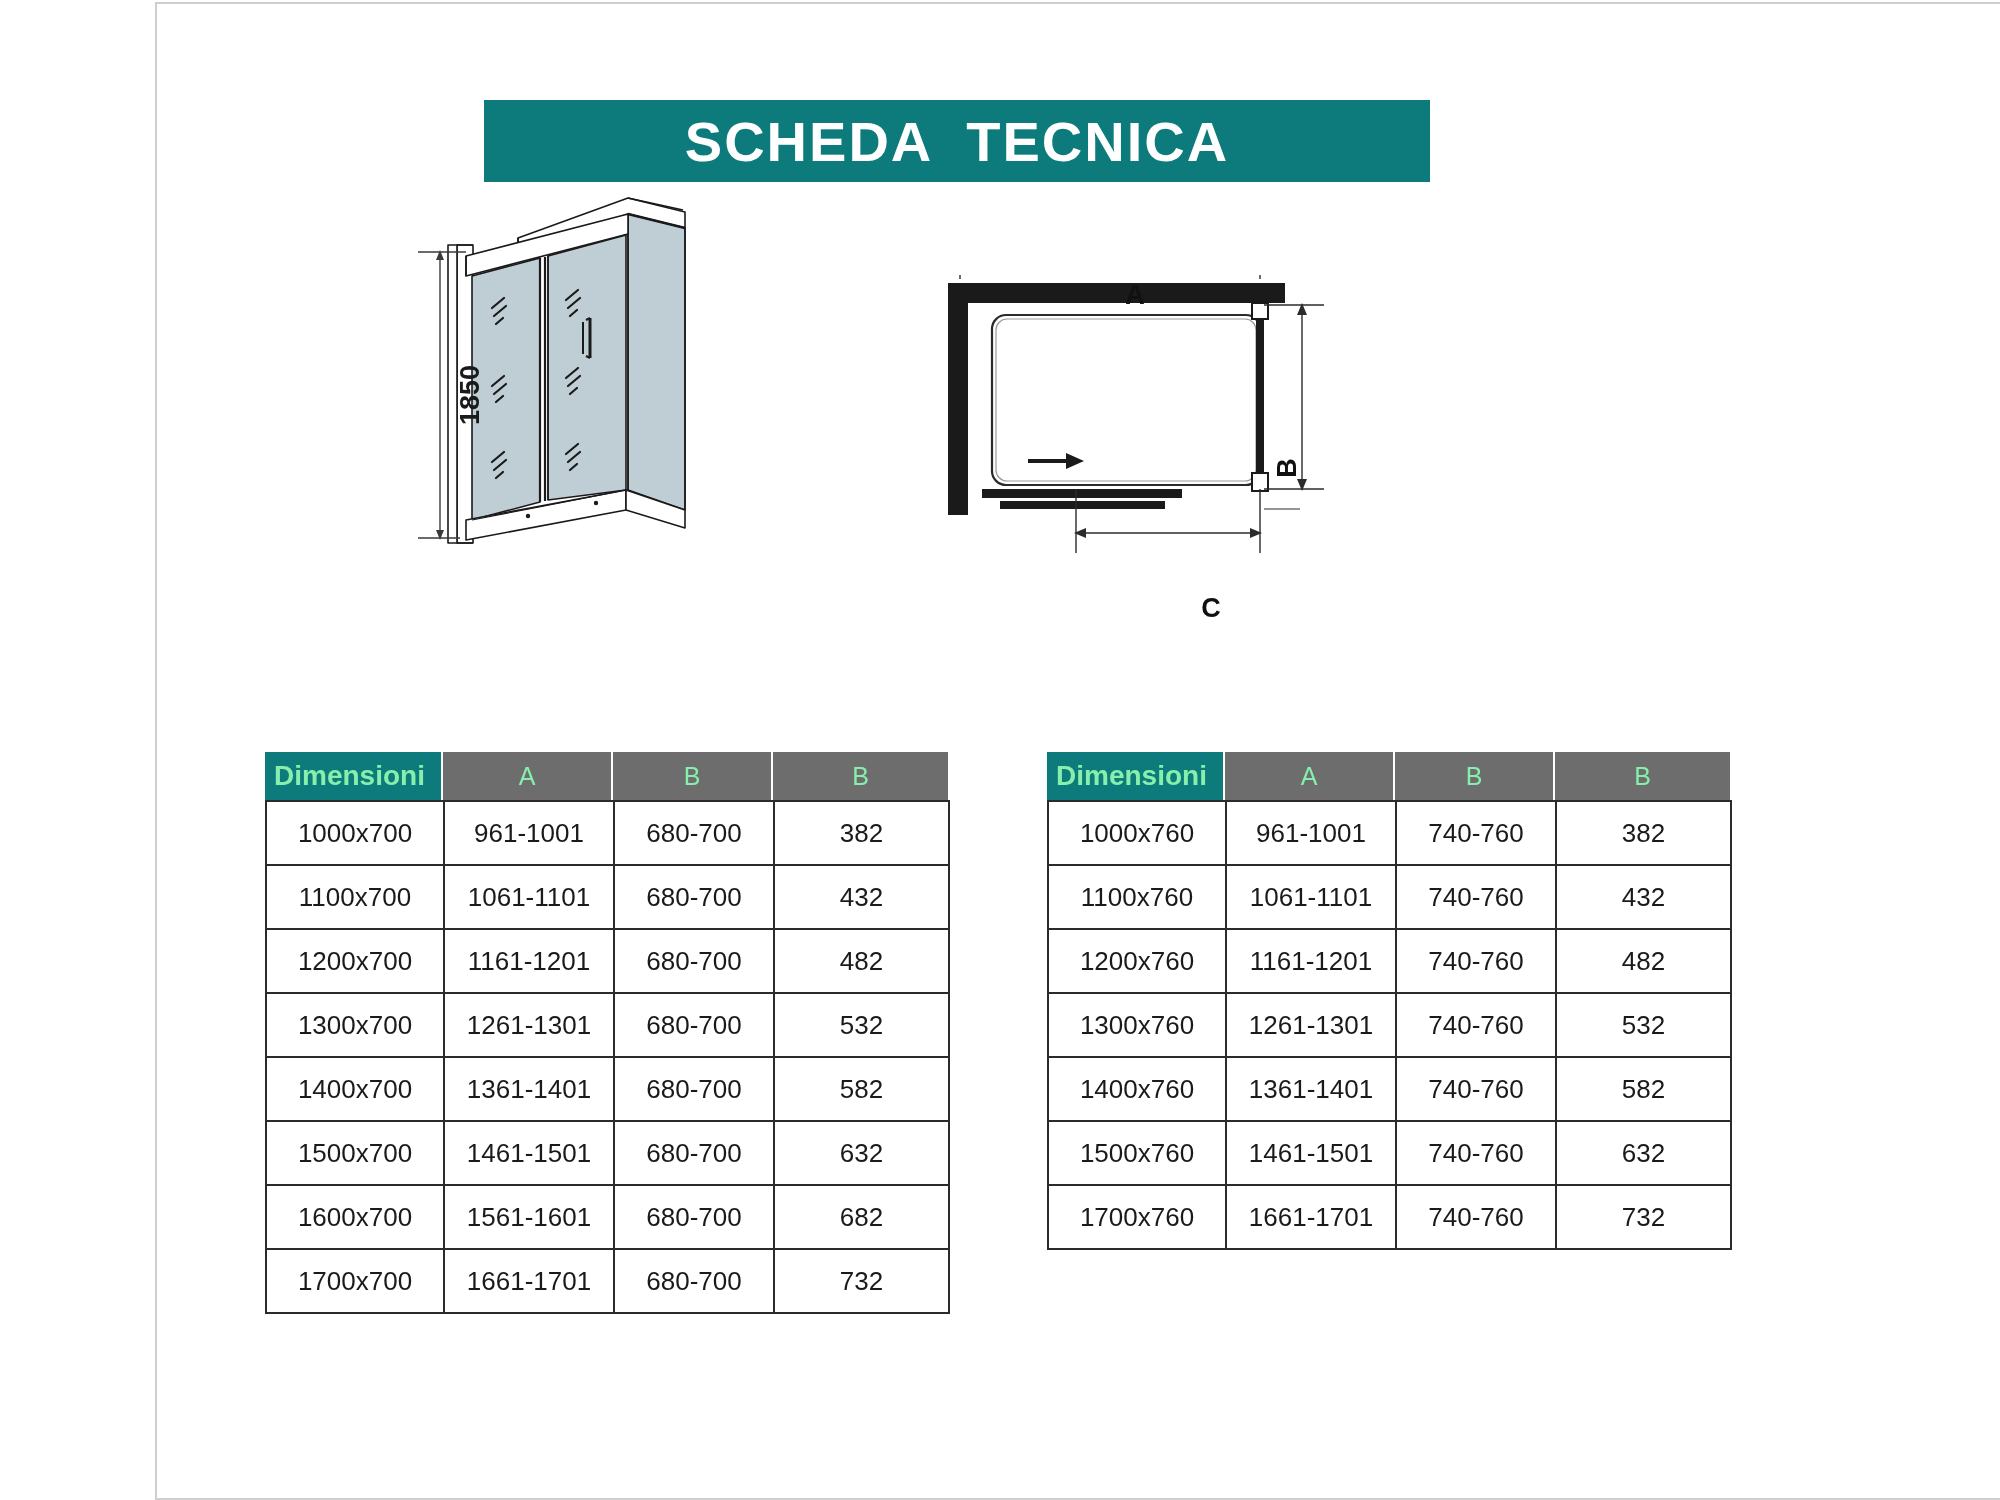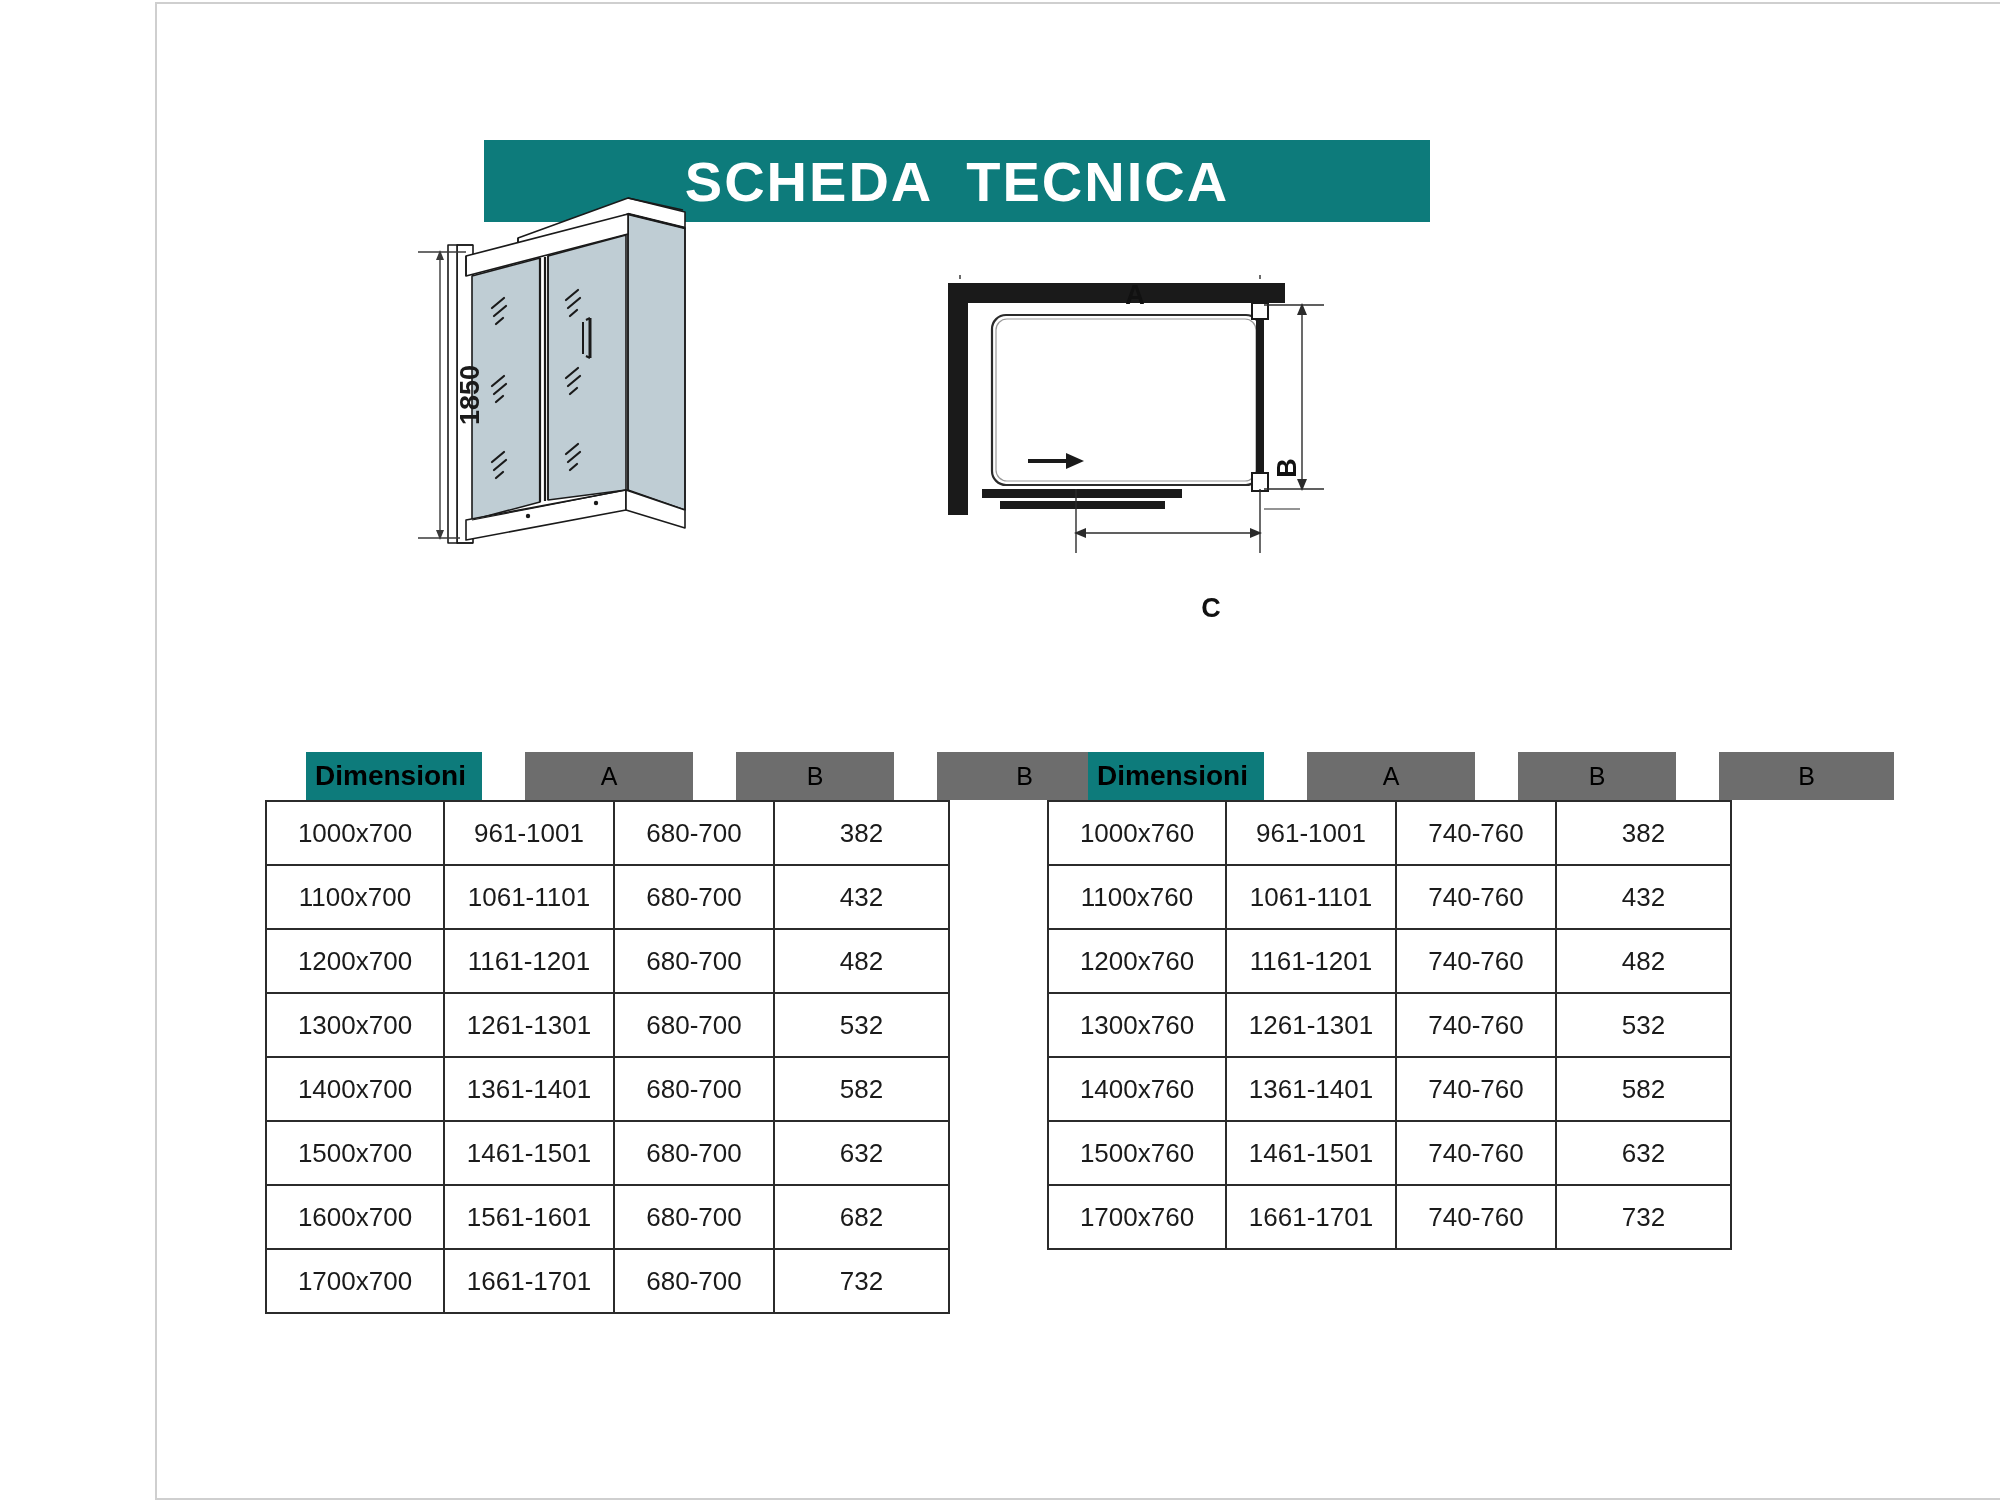"SCHEDA TECNICA" #title-banner { margin-top: 40px -> none }
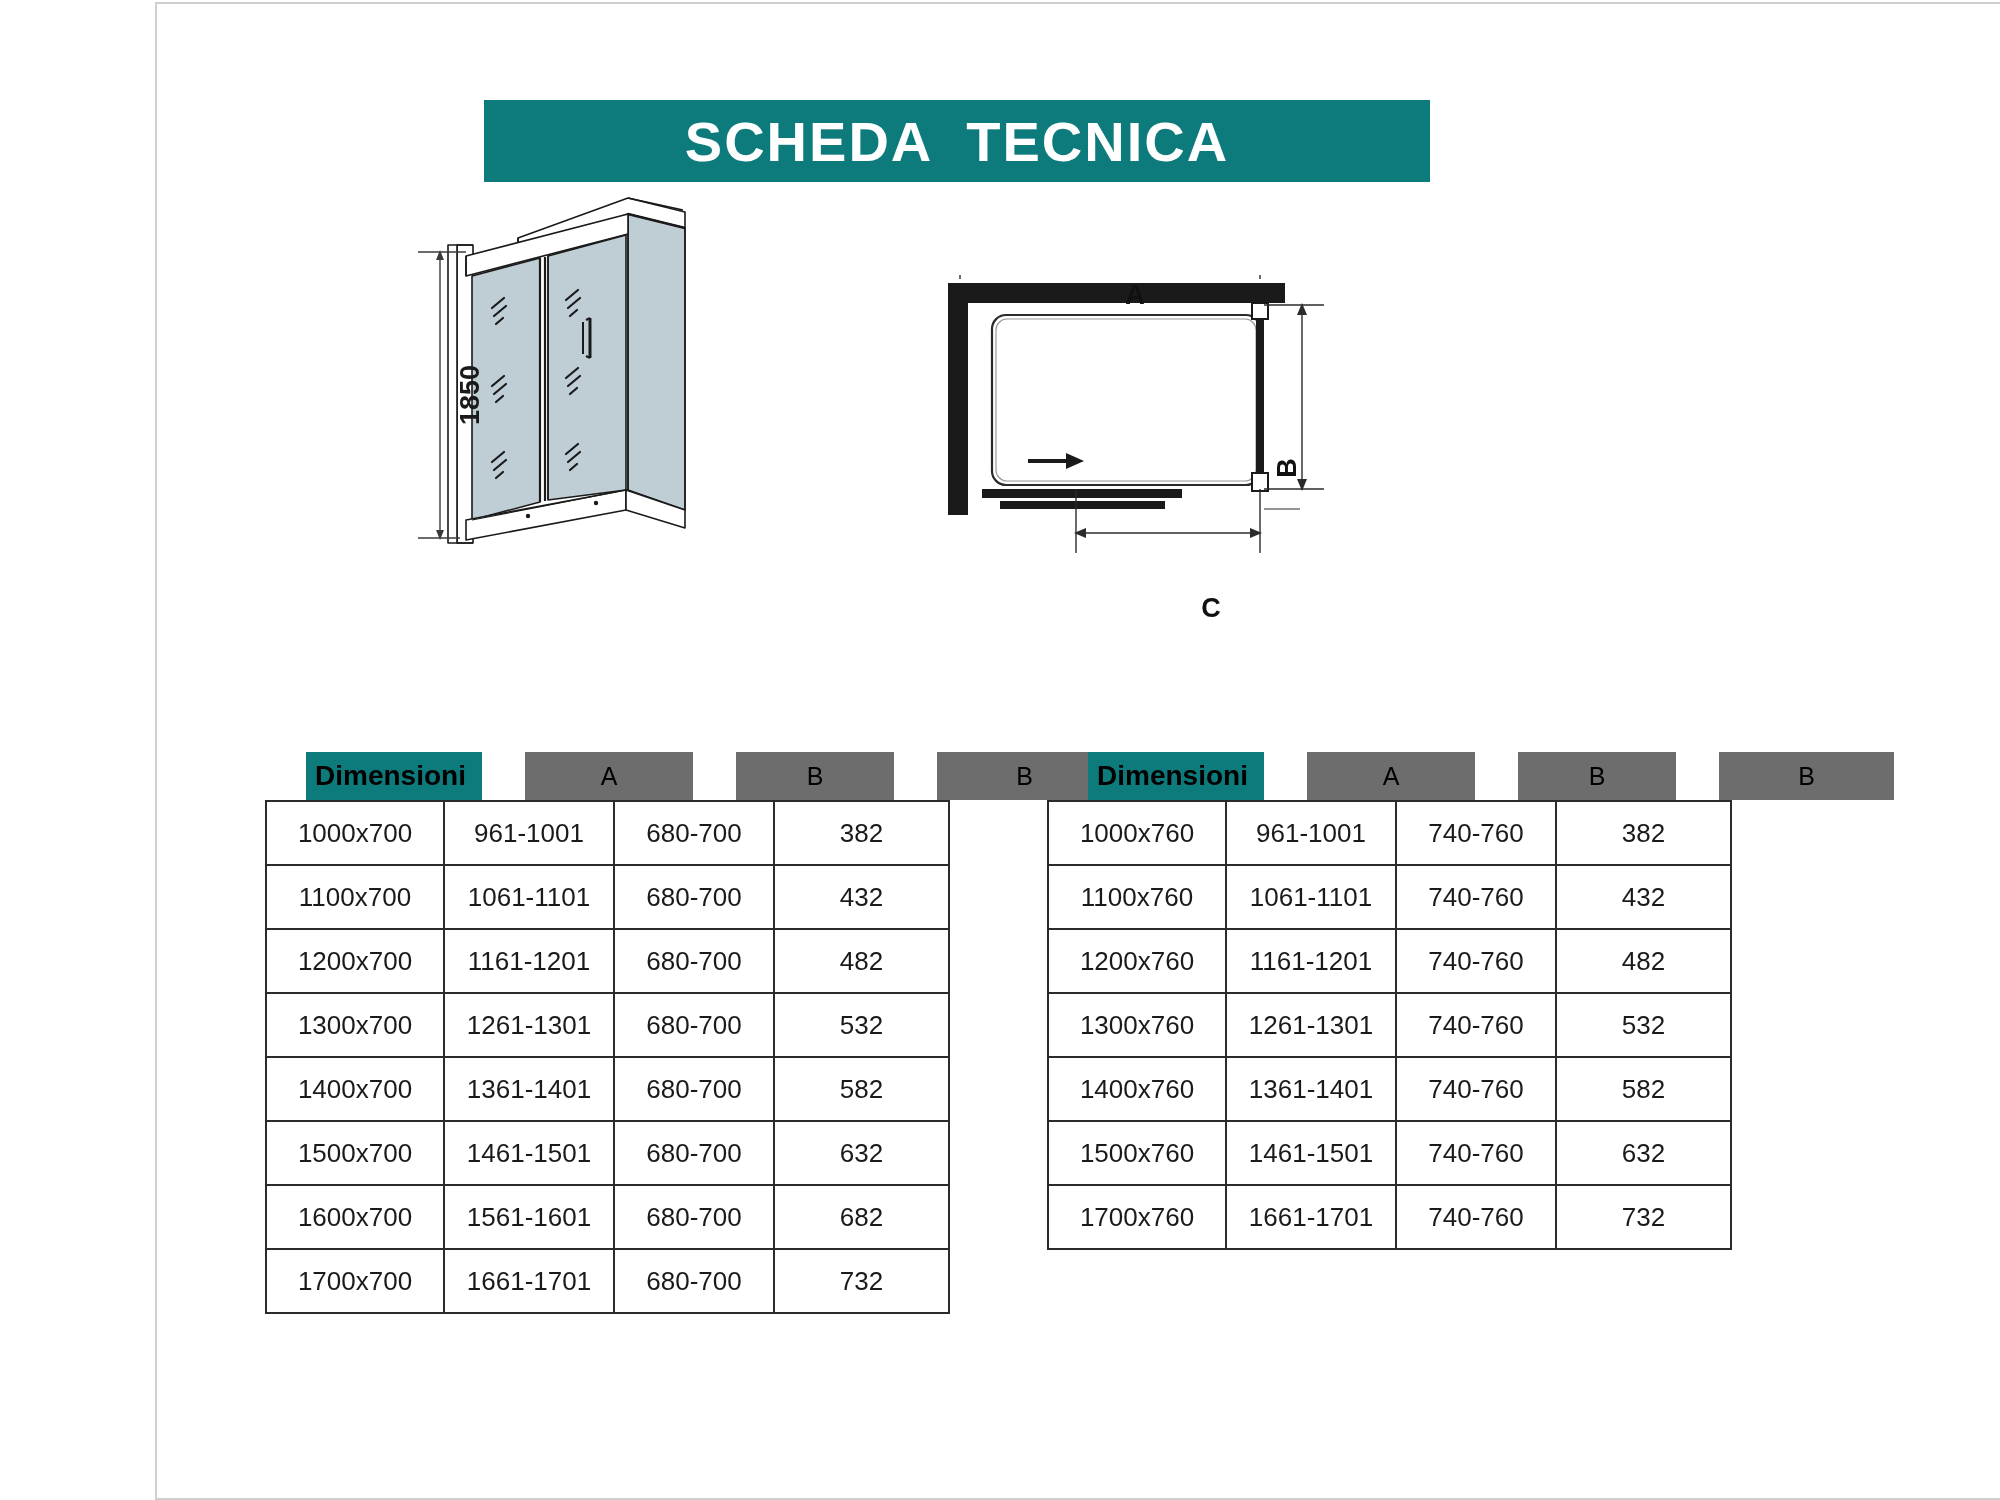"Dimensioni" .hdr-cell { color: #000000 -> #86efac; margin-left: 41px -> none }
